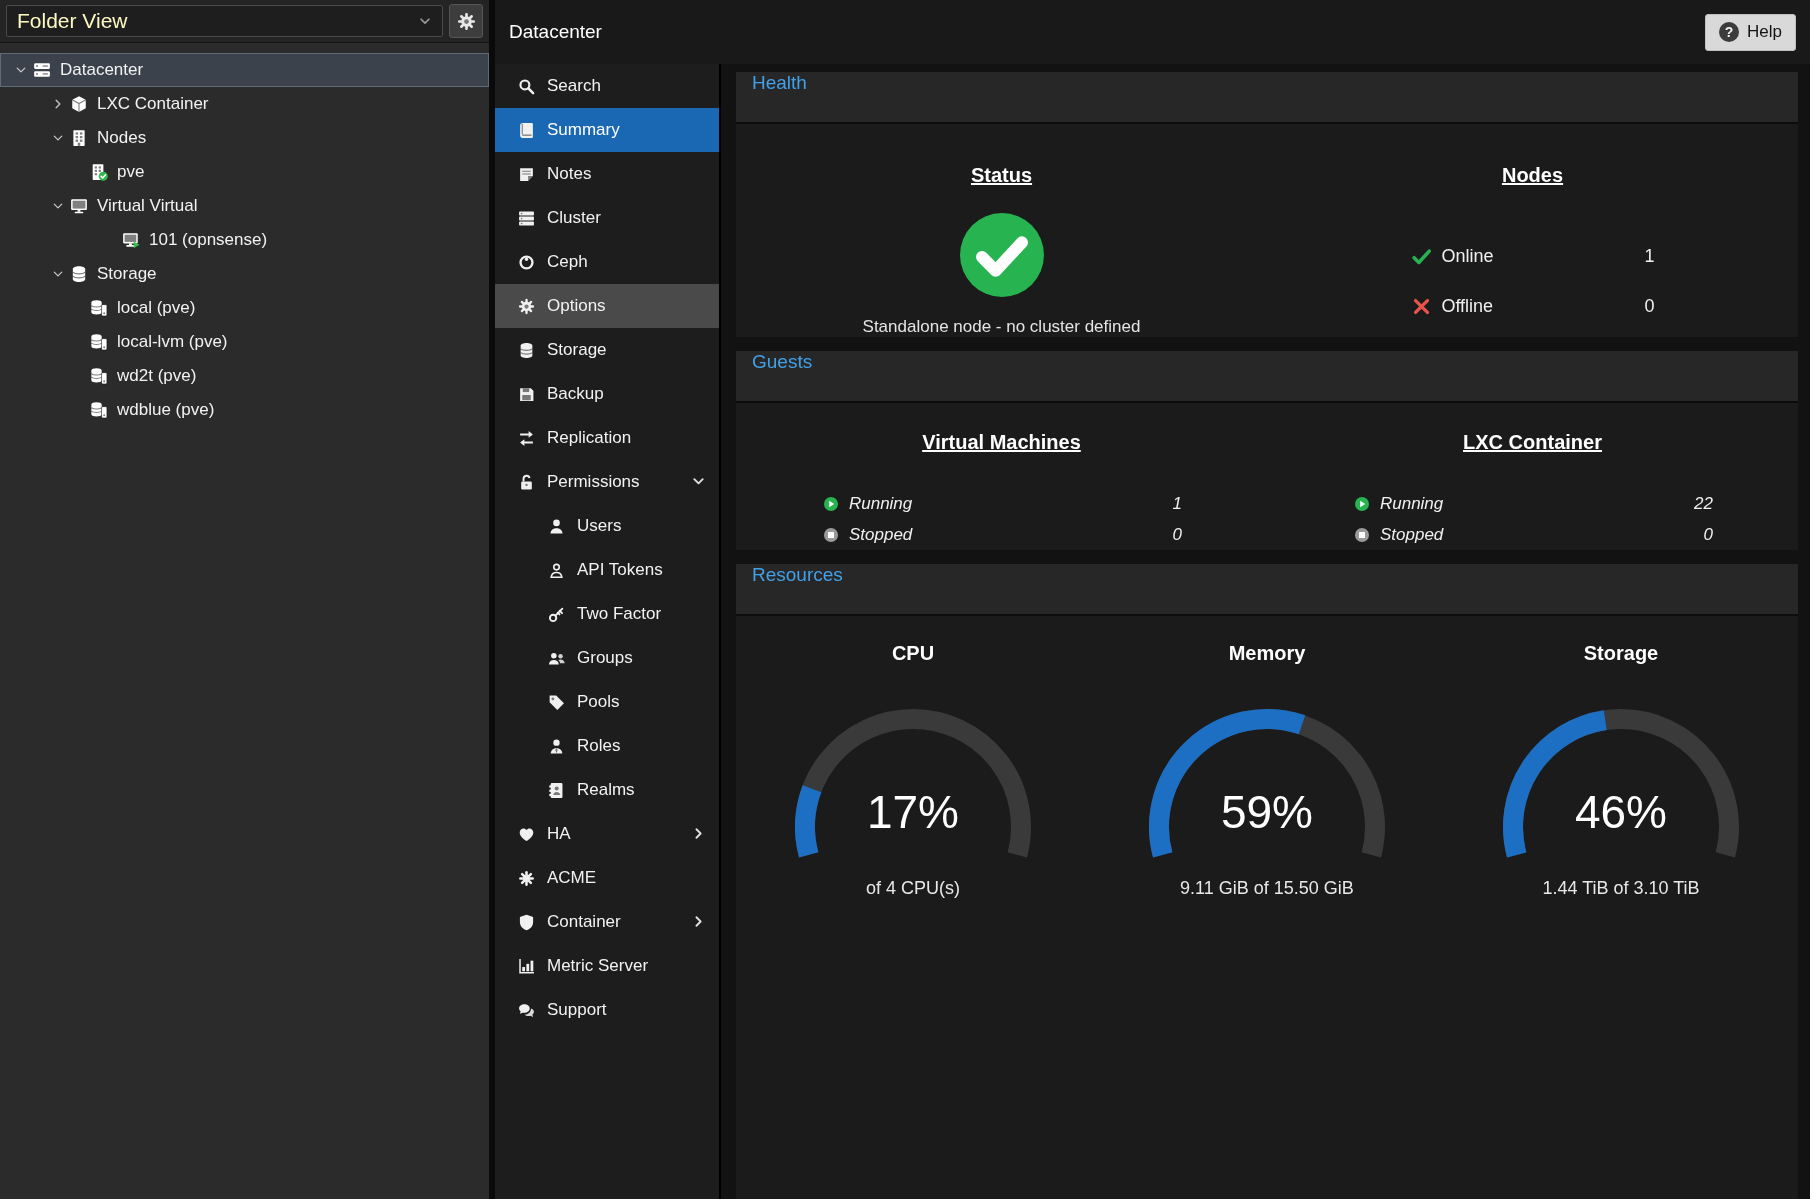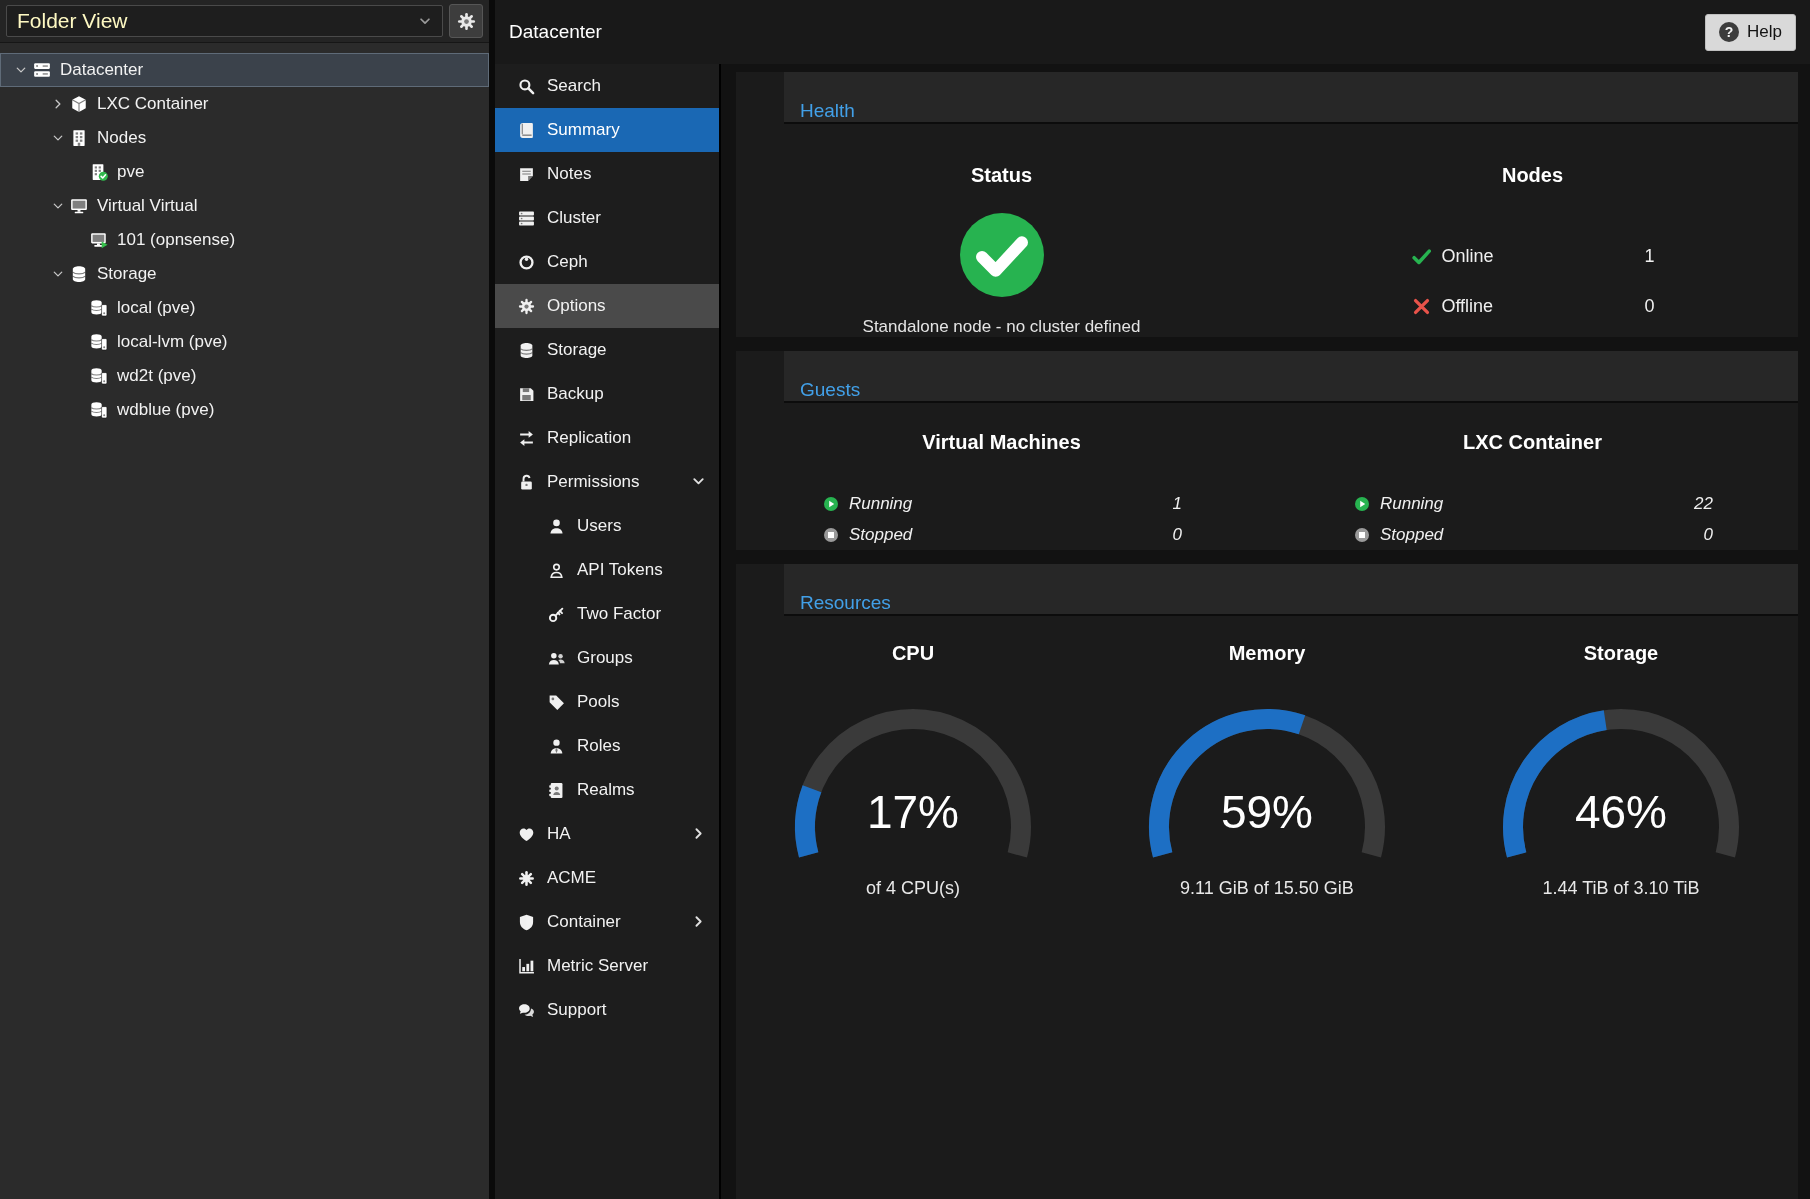"Health" .panel-head { align-items: flex-end -> flex-start; margin-left: 48px -> none }
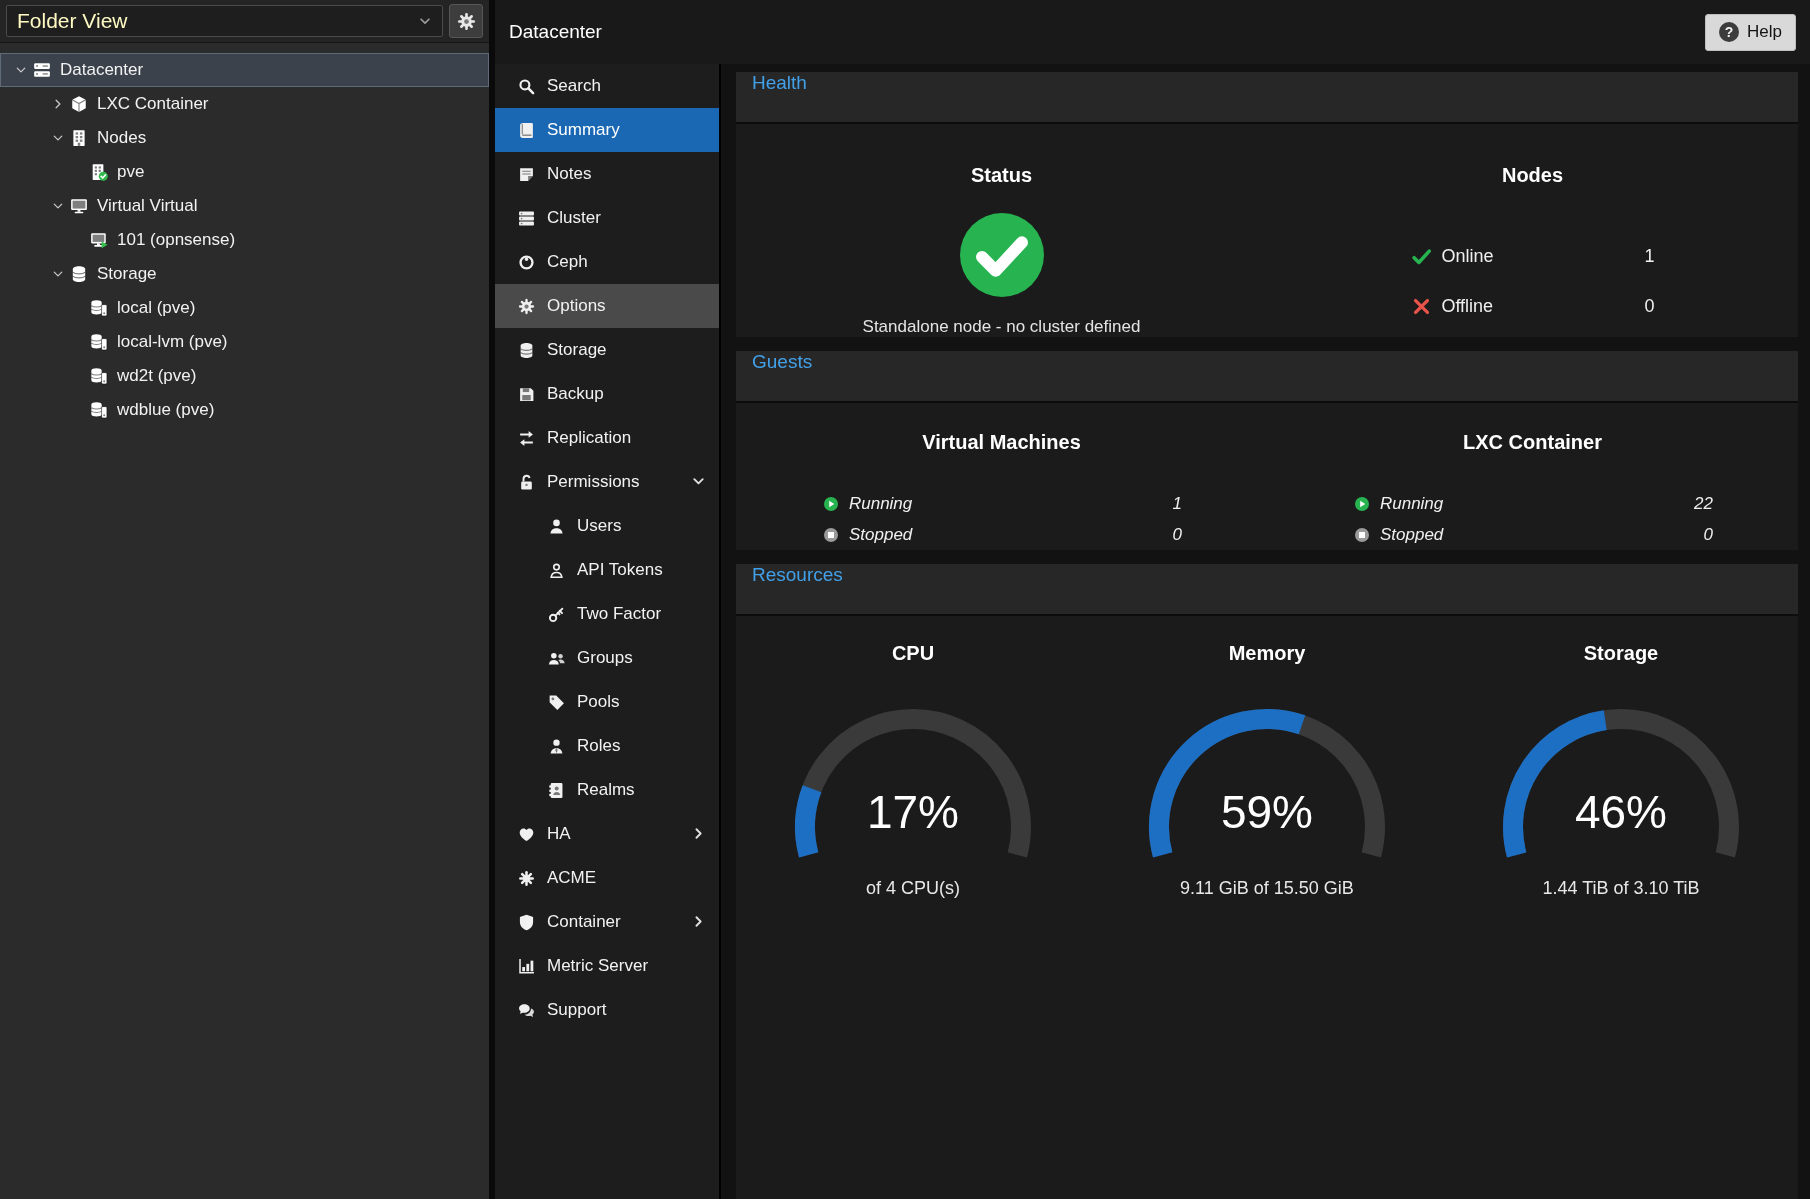"Status" .col-heading { text-decoration: none -> underline }
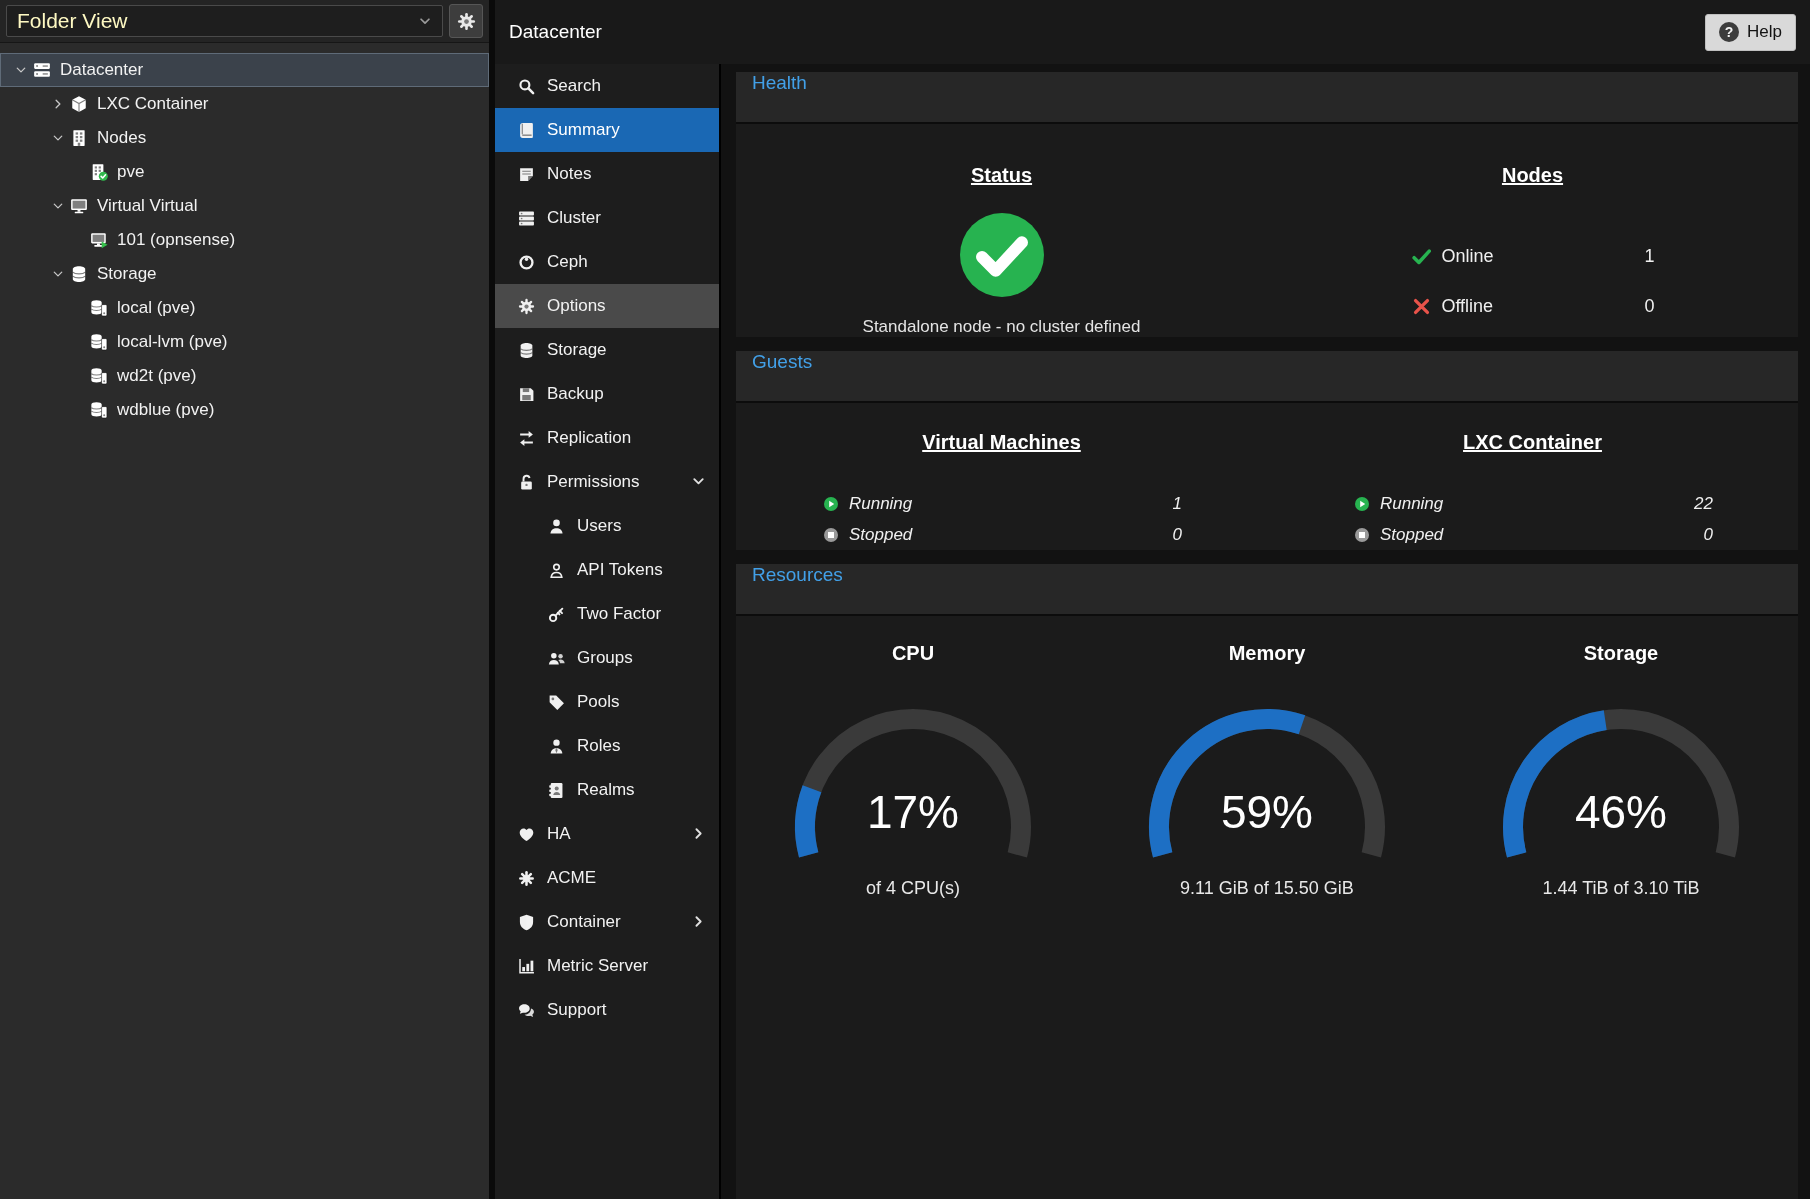"101 (opnsense)" div.tree-row { margin-left: none -> 32px }
